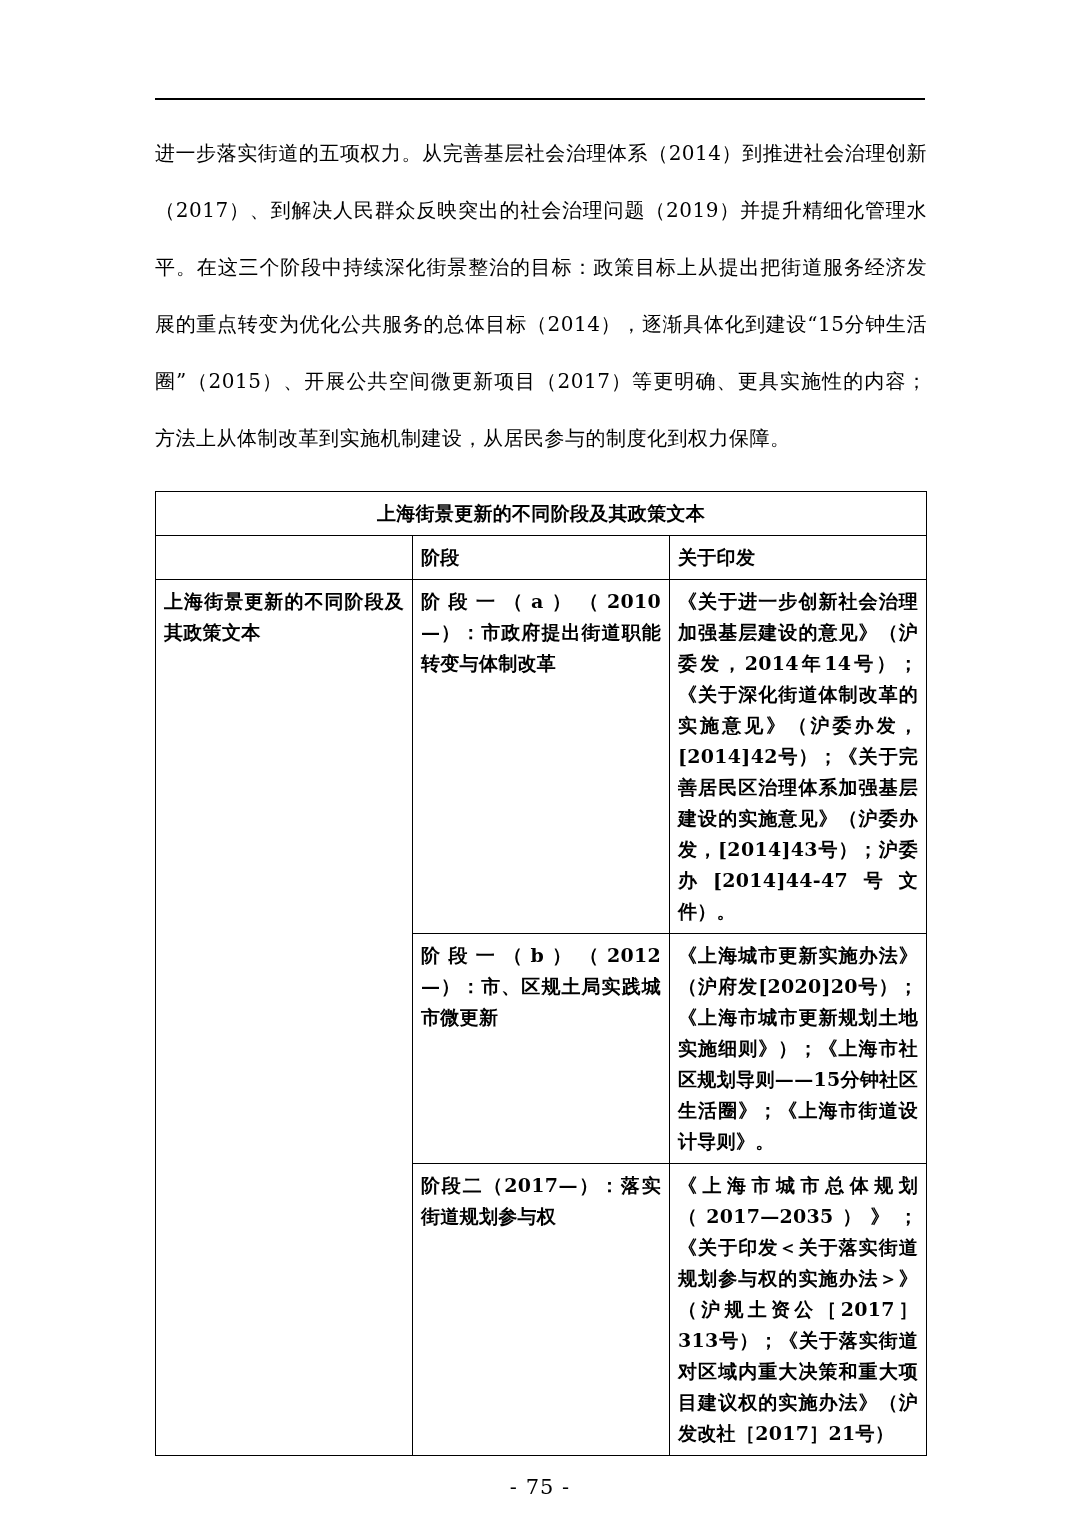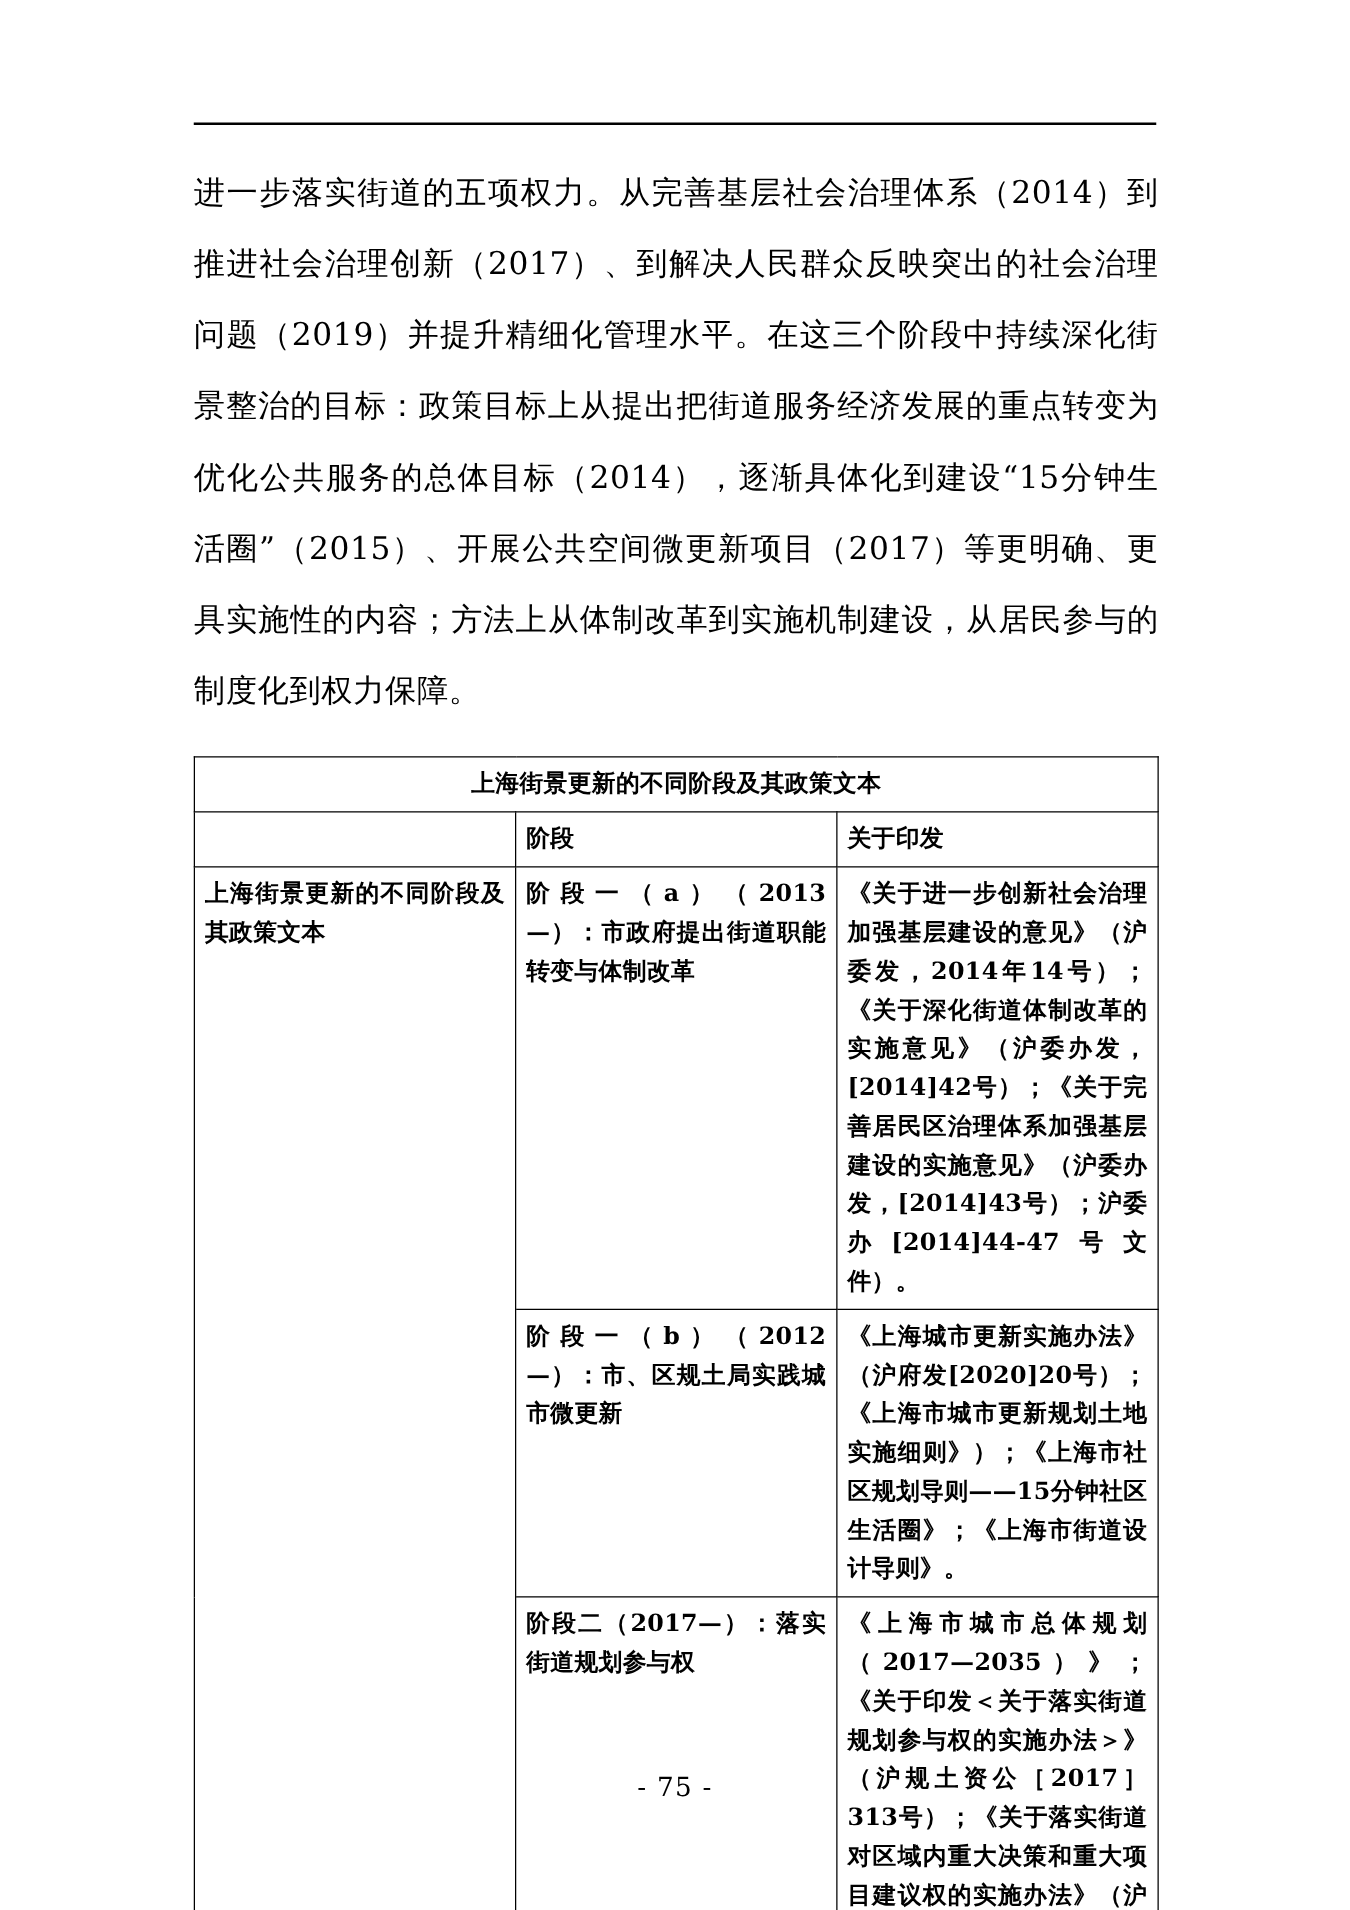"进一步落实街道的五项权力。从完善基层社会治理体系（2014）到推进社会治理创新（" p.body-para { font-size: 25px -> 20px }
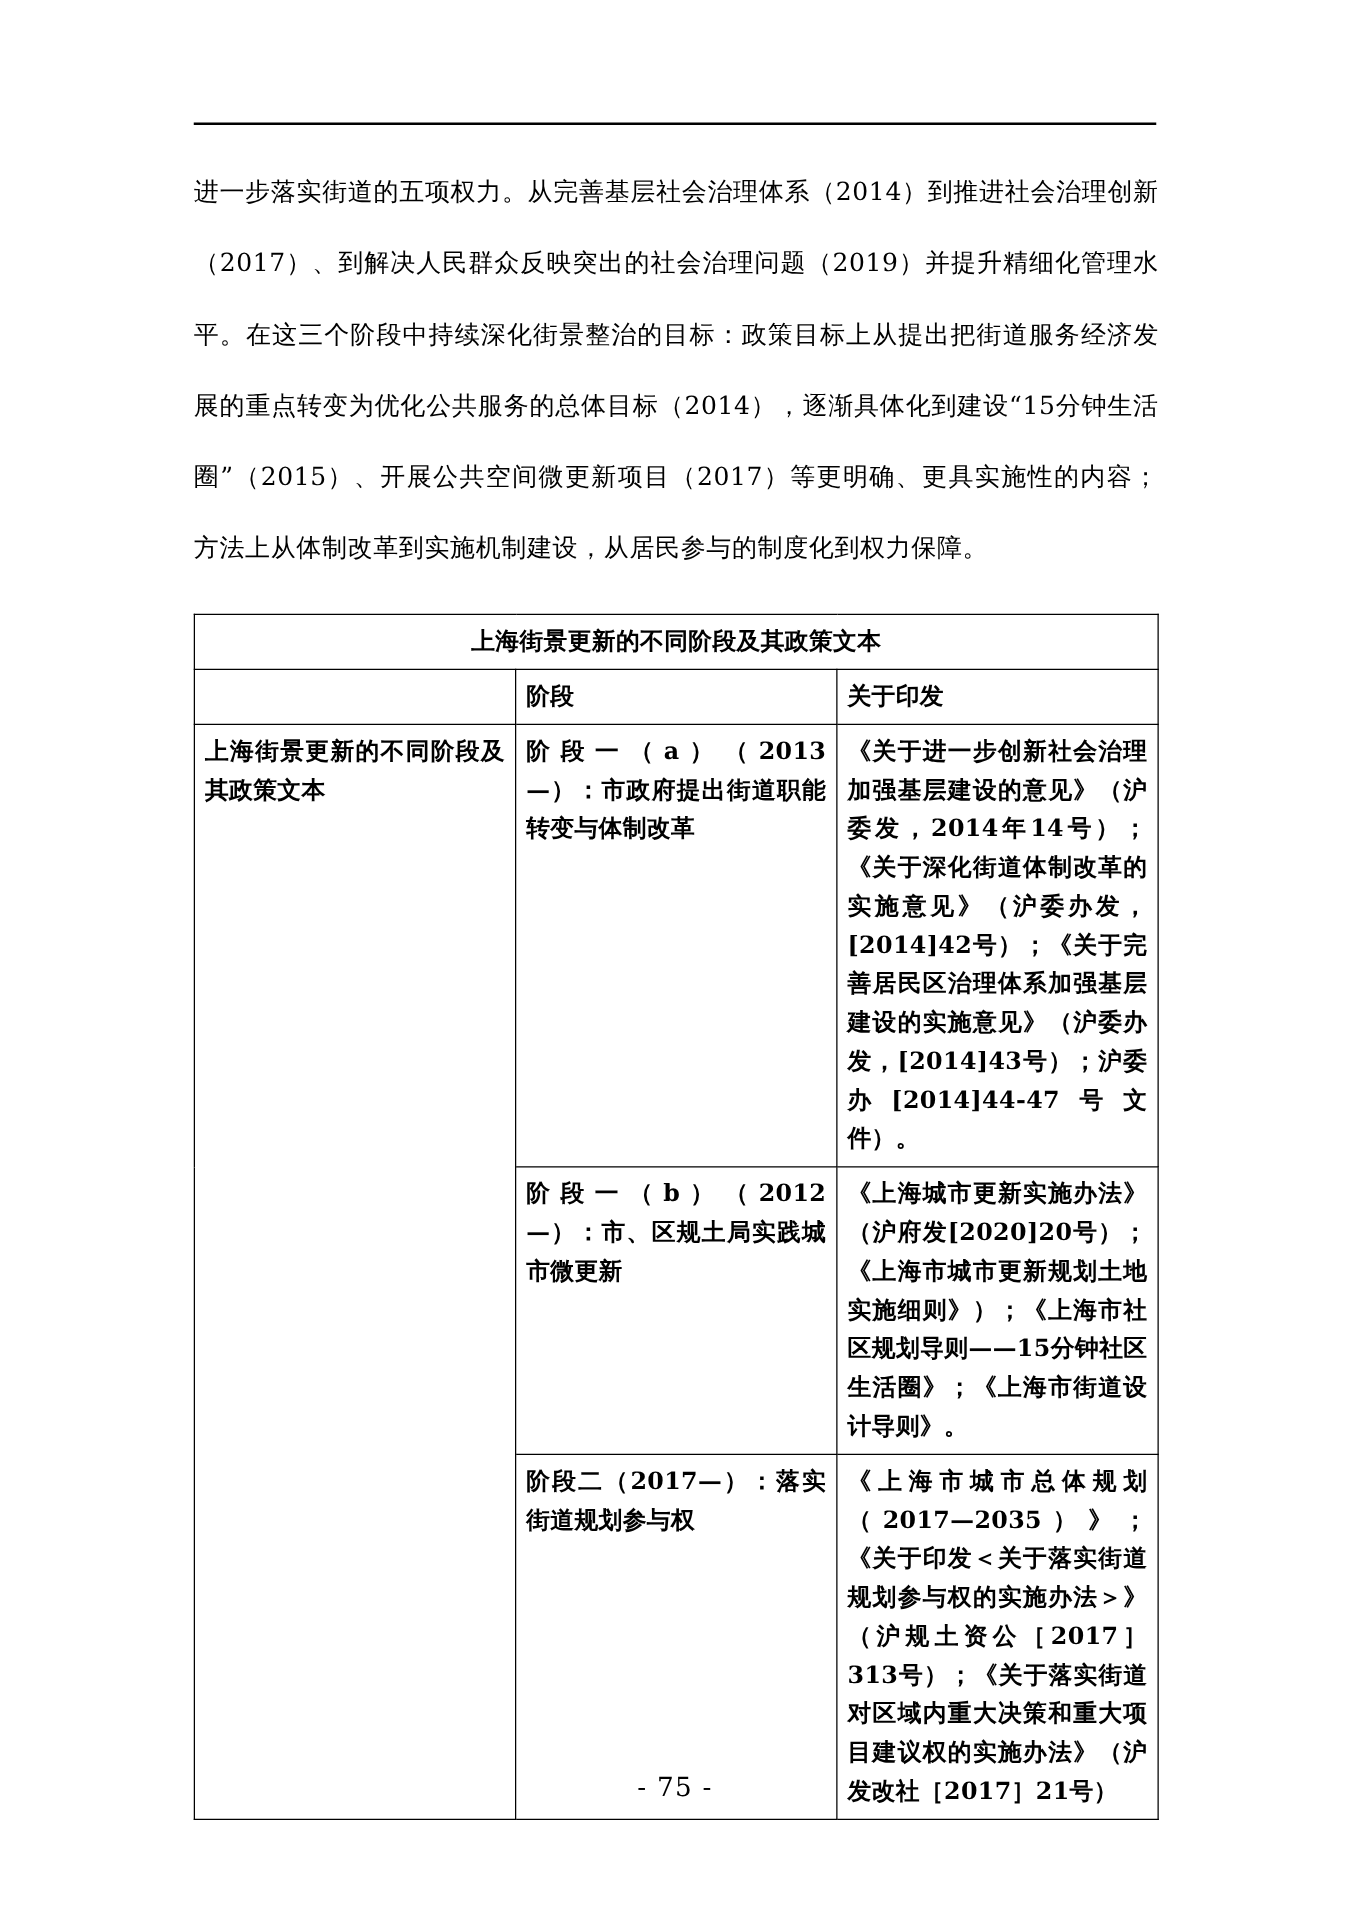"阶段一（a）（2013—）：市政府提出街道职能转变与体制改革" td.stage { text: 2013 -> 2010 }
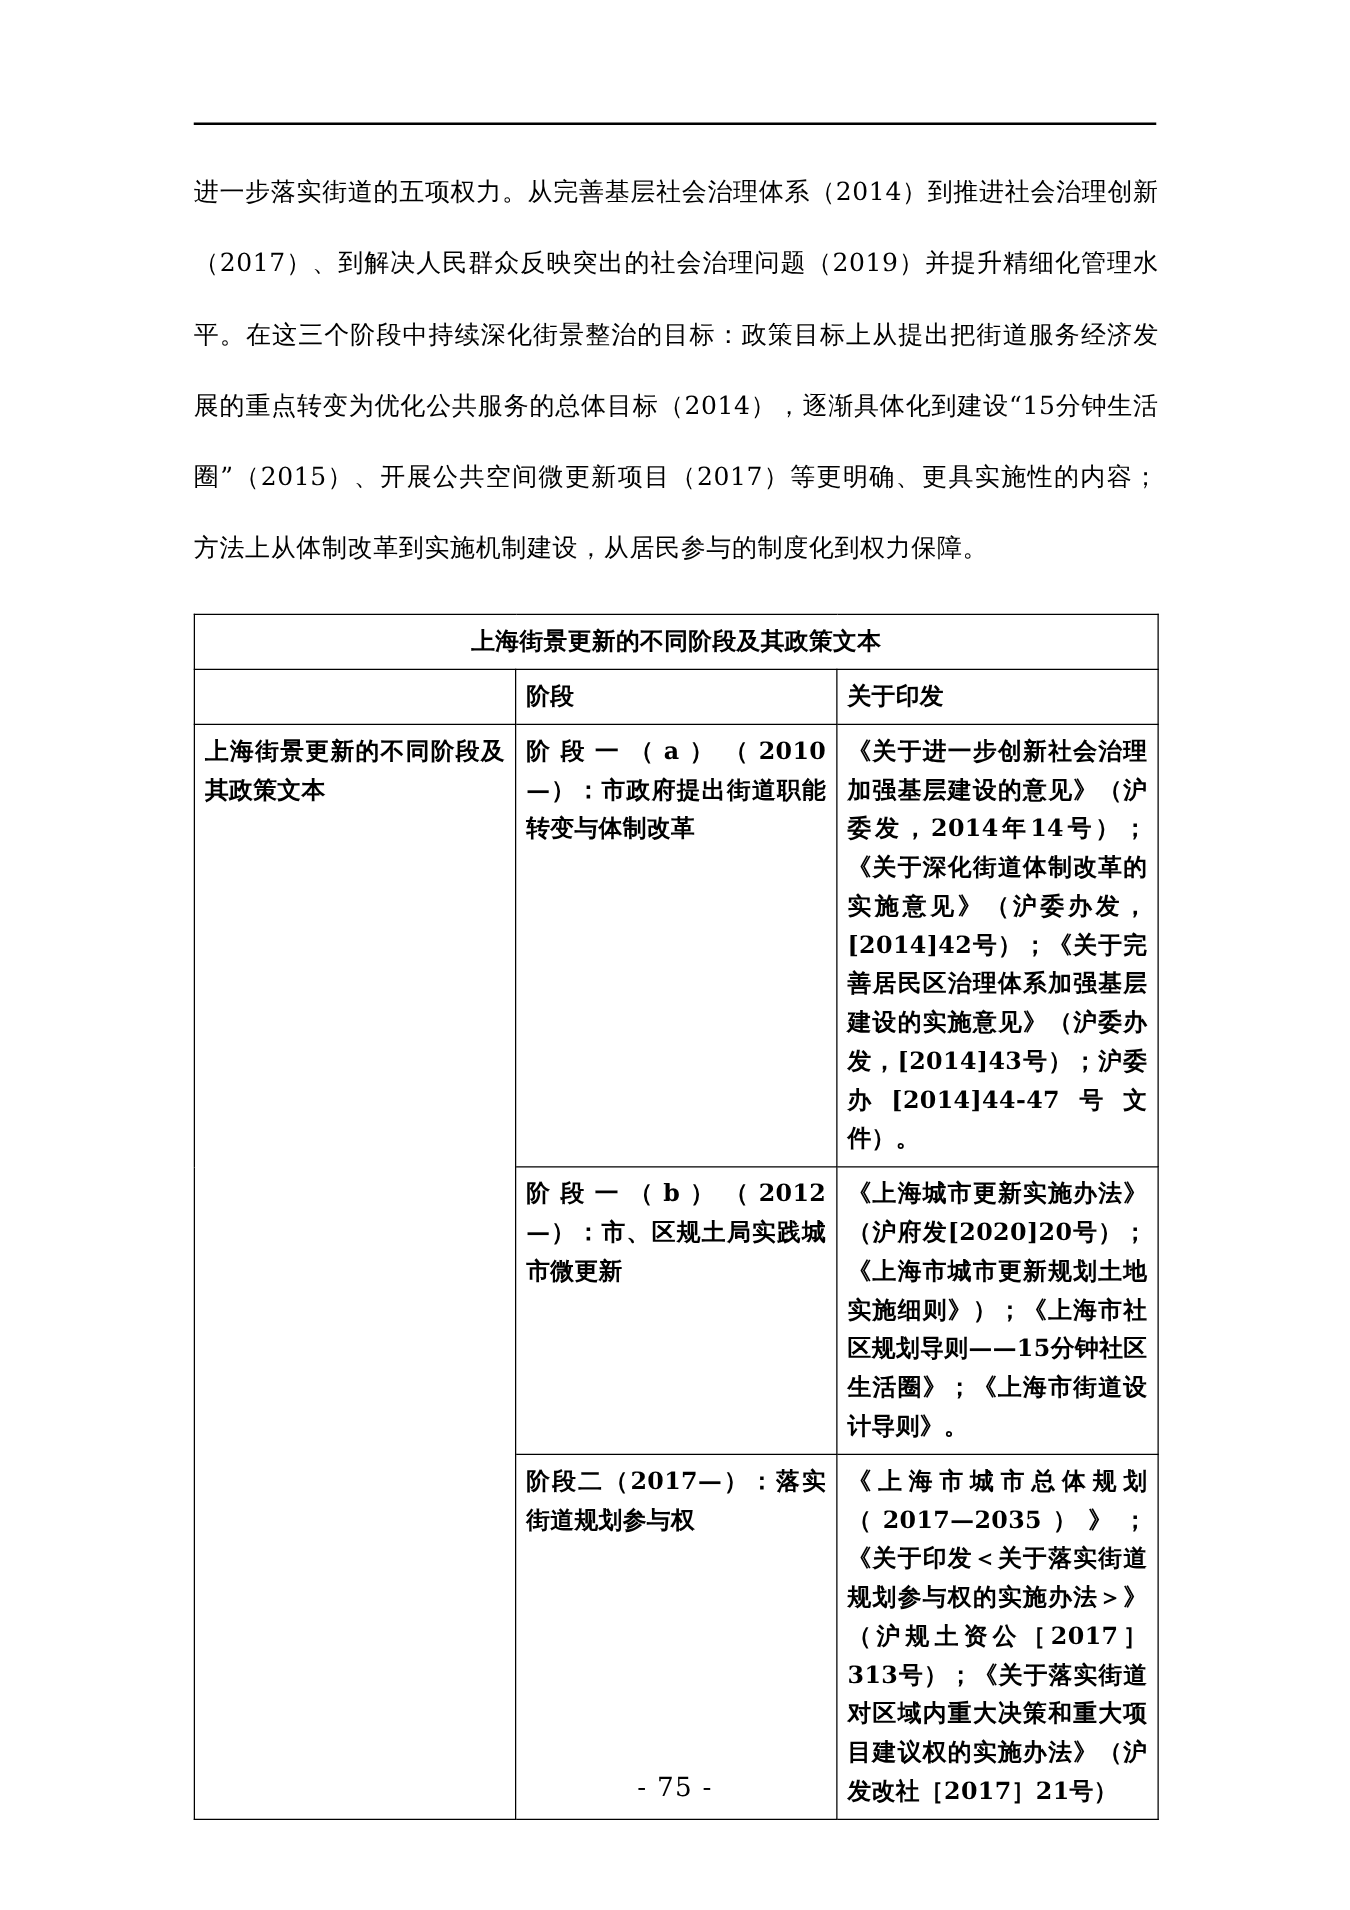"- 75 -" .page-number { top: 1418px -> 1475px }
